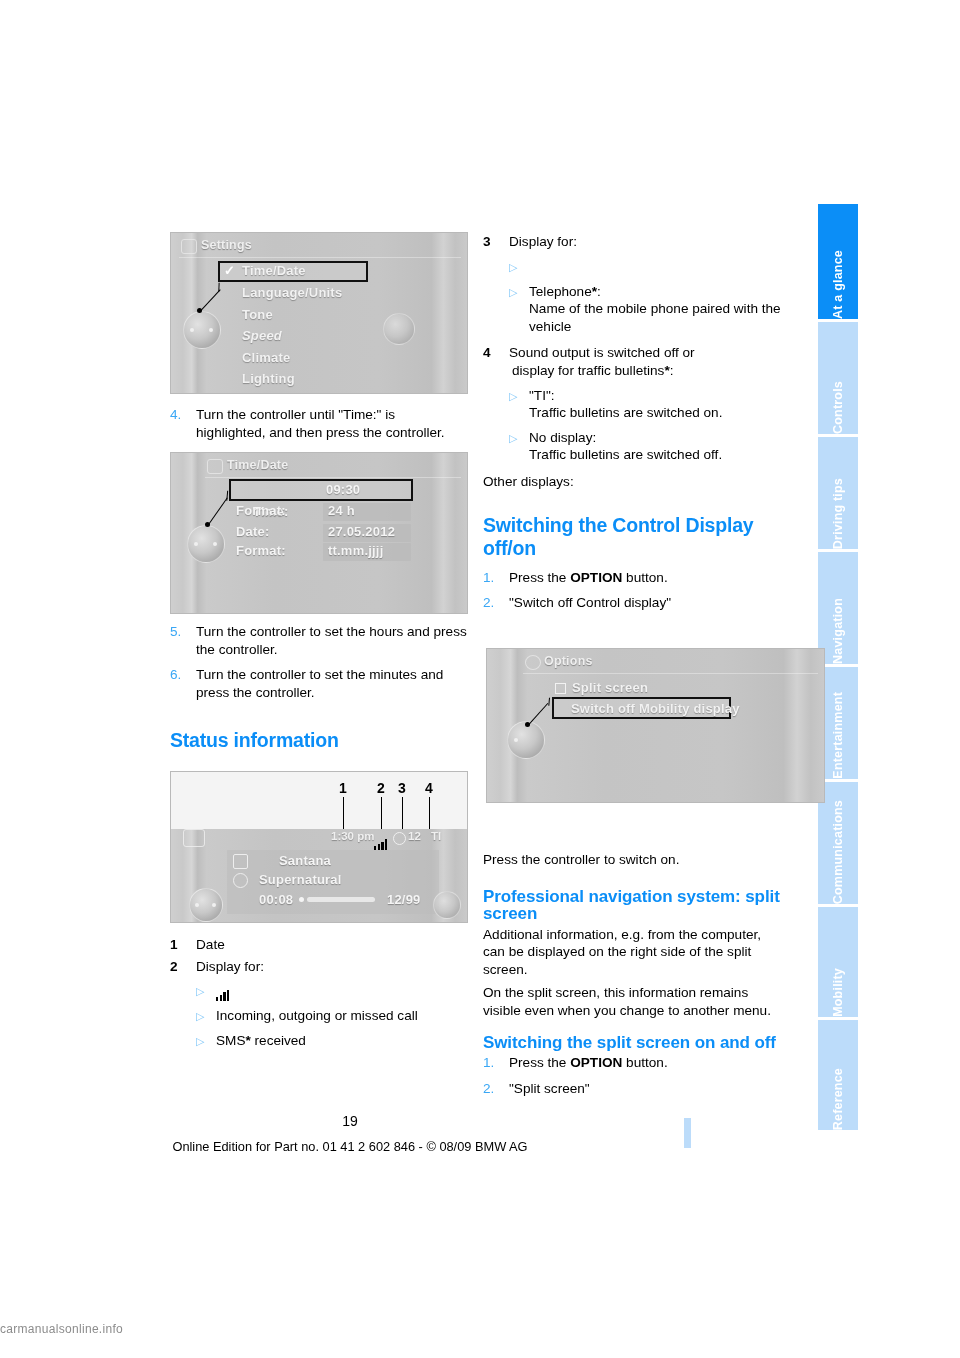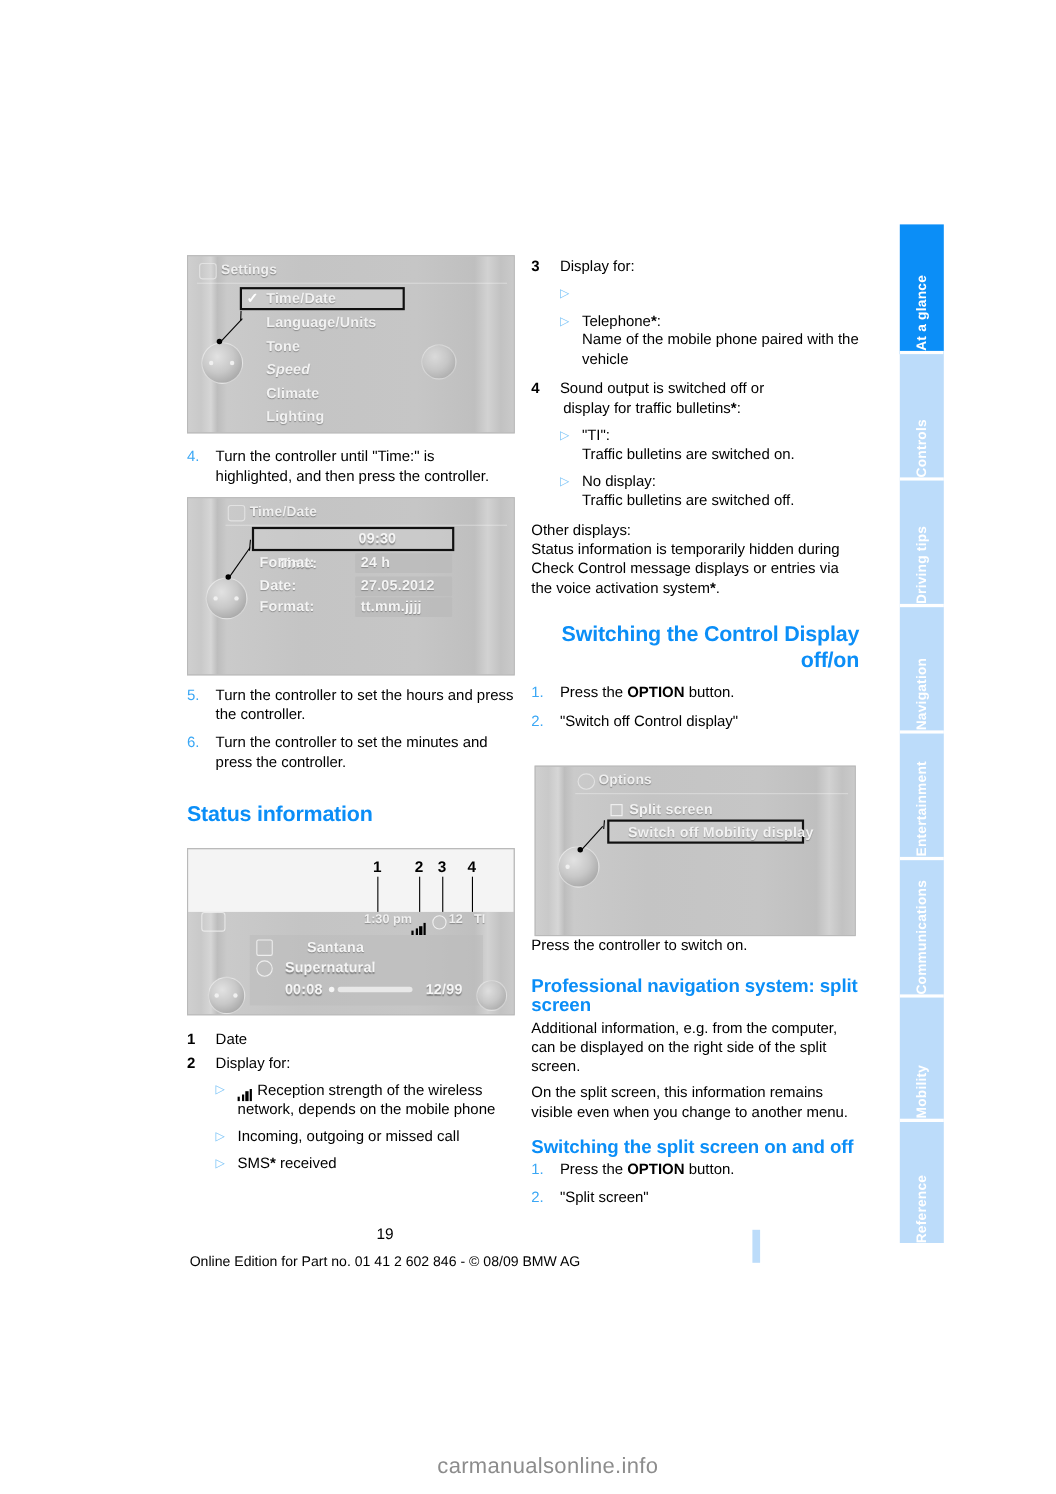"Status information is temporarily hidden" div { html: <div> <span>Status information is temporarily hidden during Check Control message displays or entries via the voice activation system</span><sup>*</sup><span>.</span> </div> -> none }
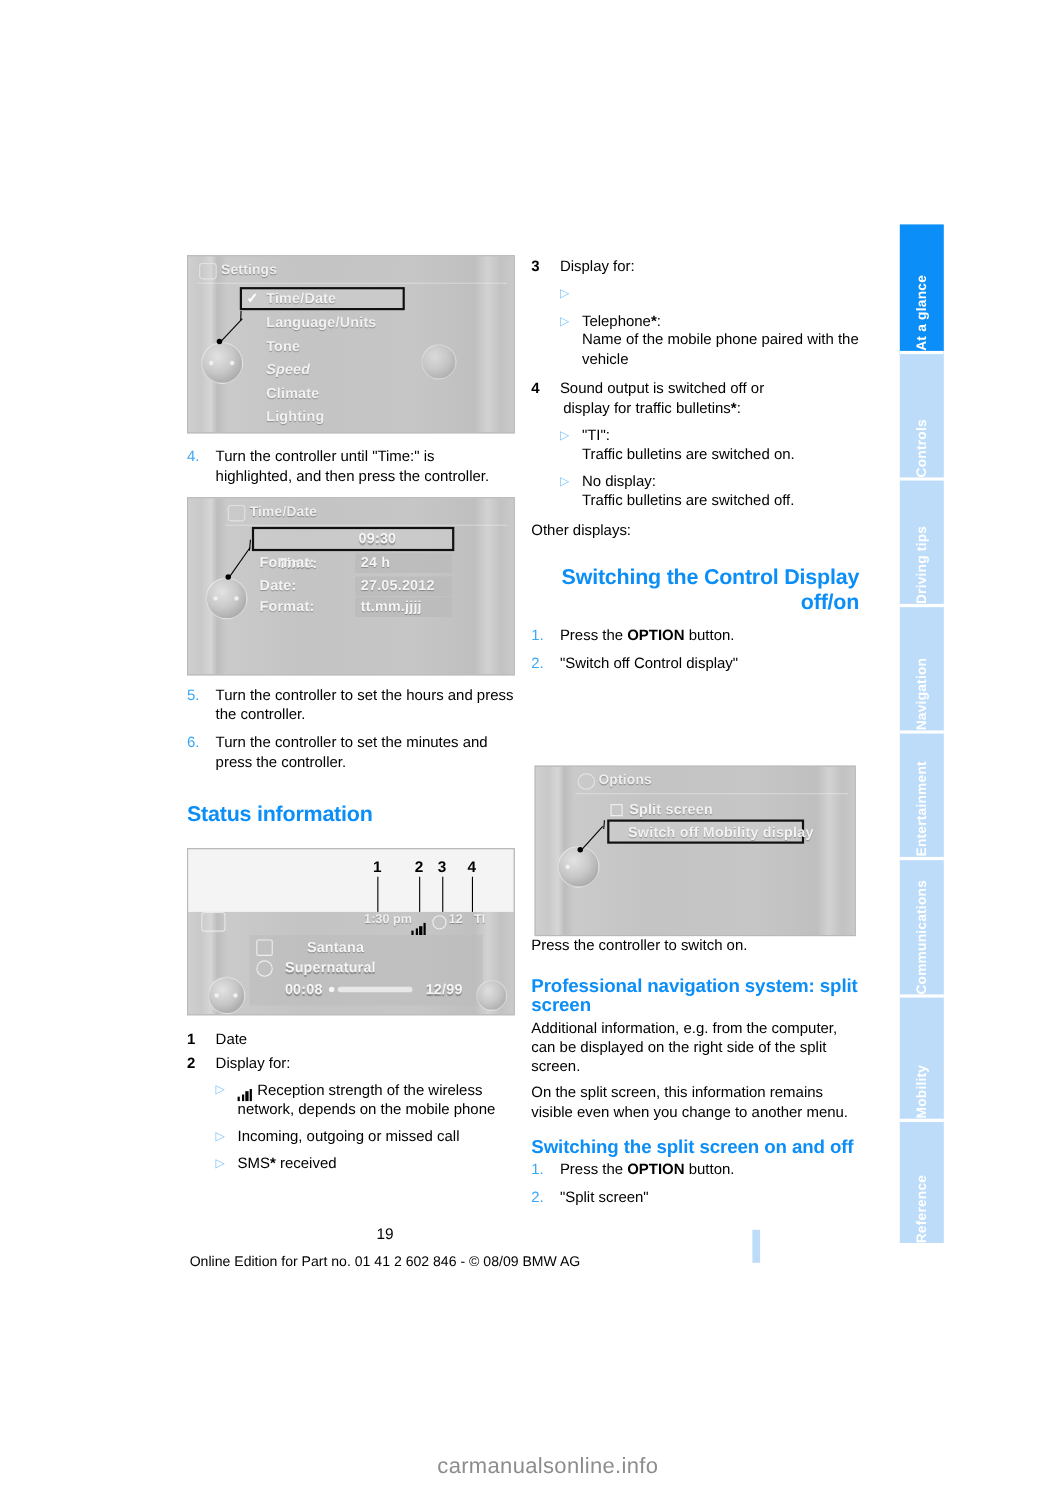"Switching the Control Display off/on" h2.h-blue { text-align: right -> none }
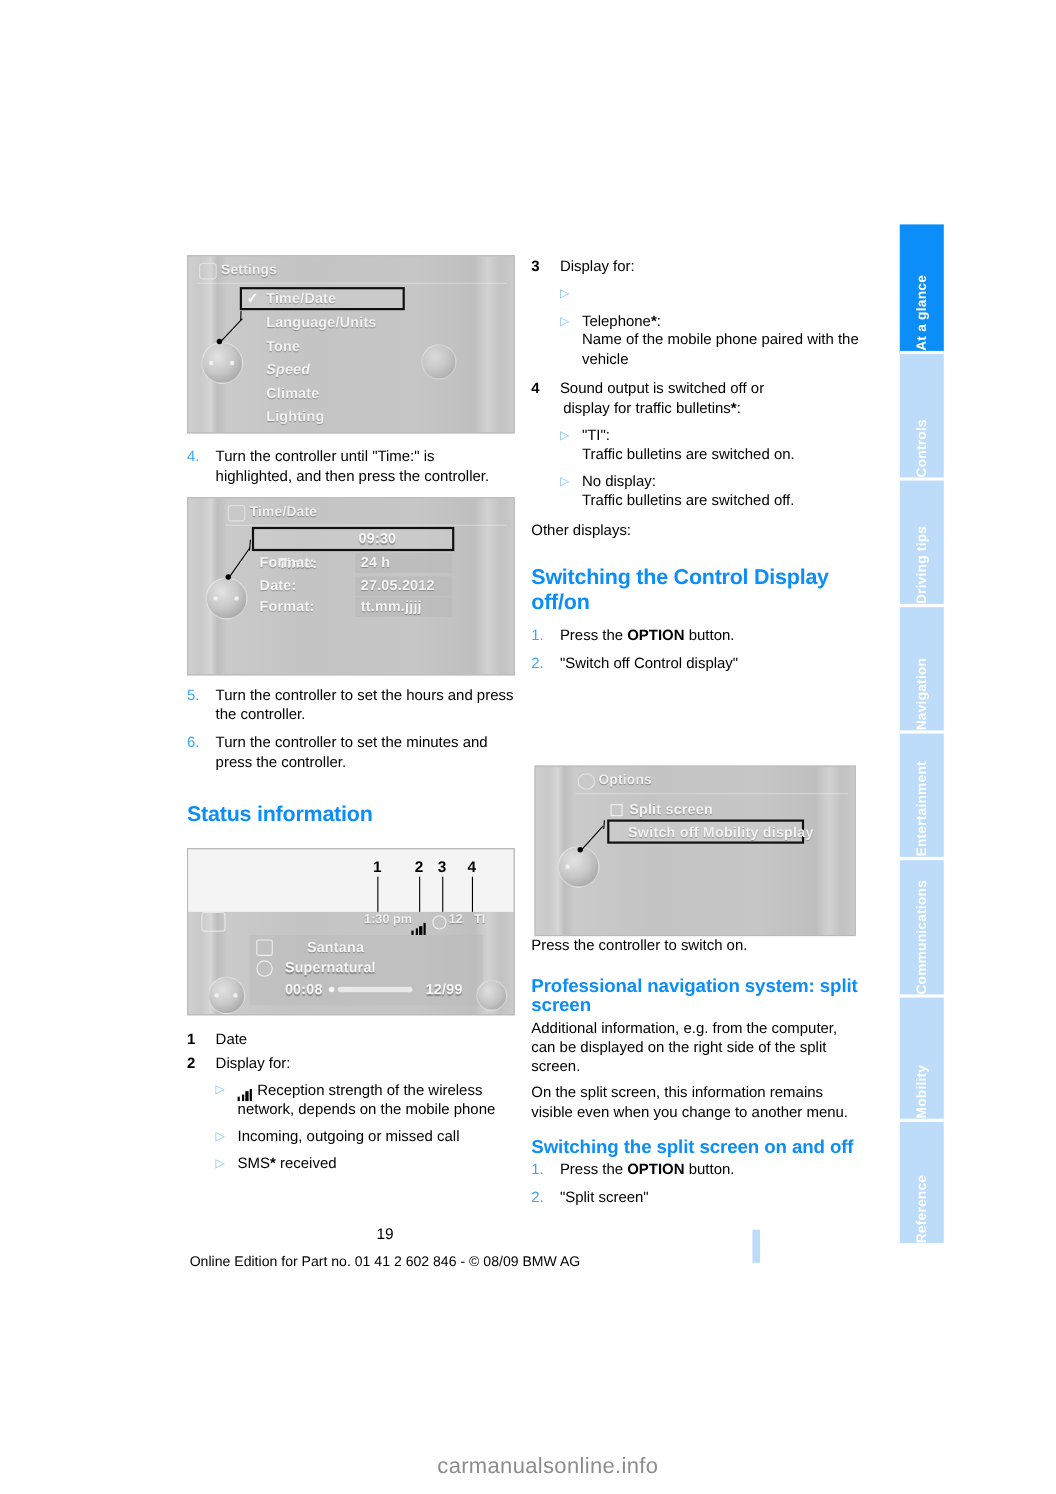"Options" div.shot { top: 696px -> 648px; width: 292px -> 339px }
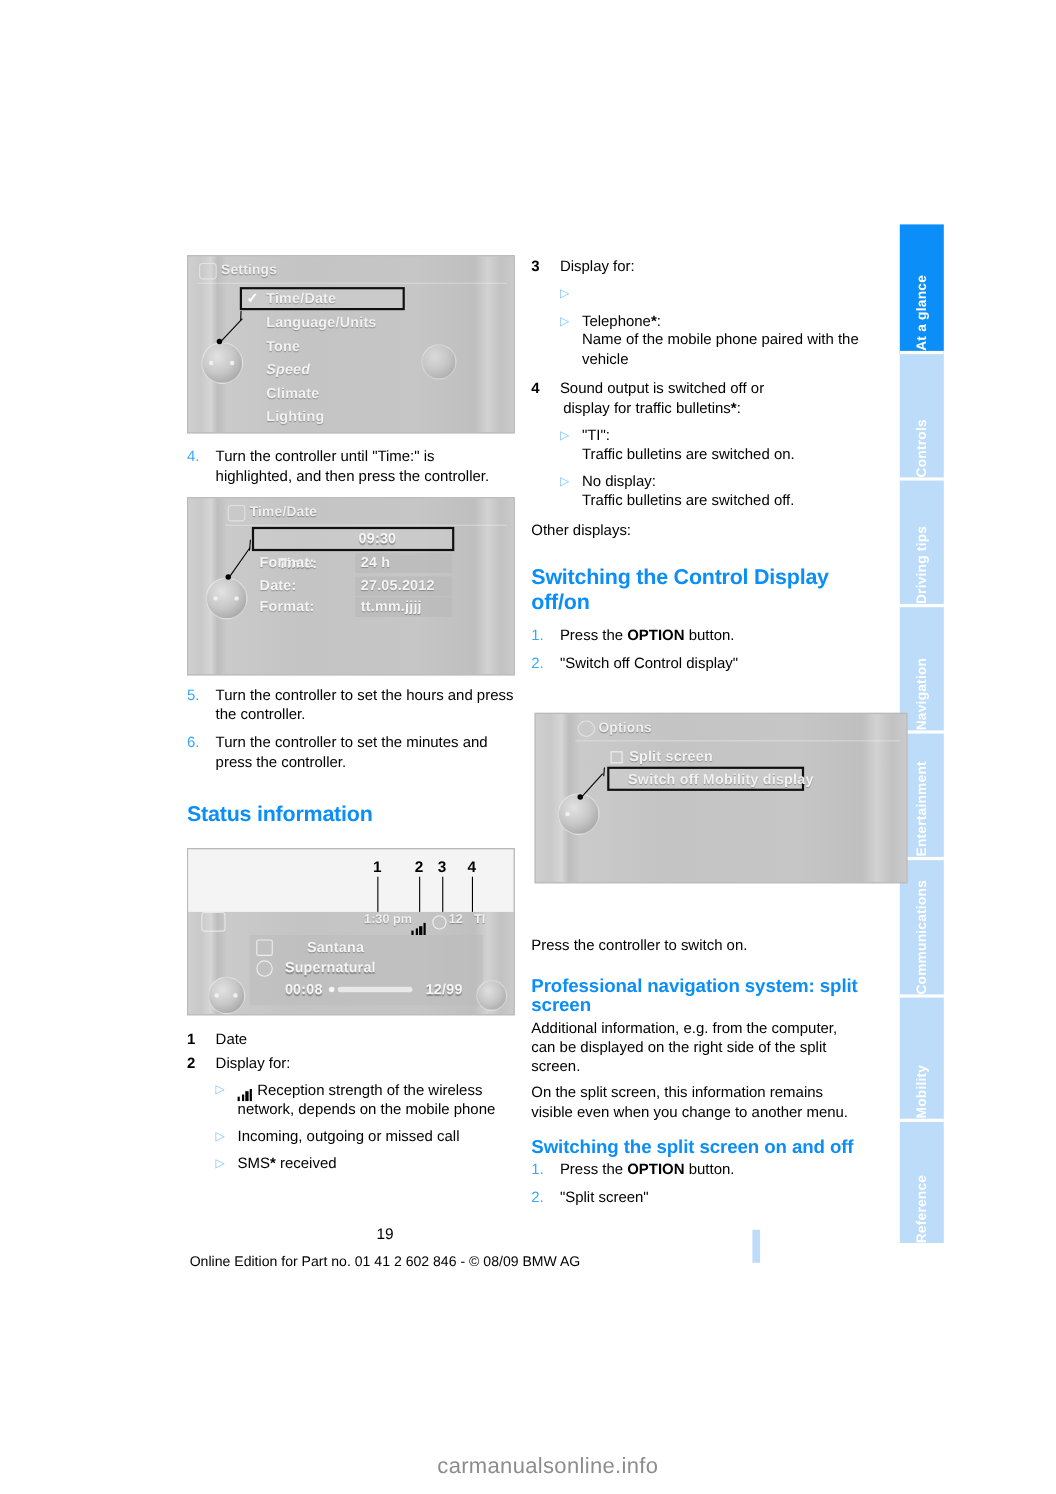"Reception strength of the wireless" span { html: <span>Reception strength of the wireless network, depends on the mobile phone</span> -> none }
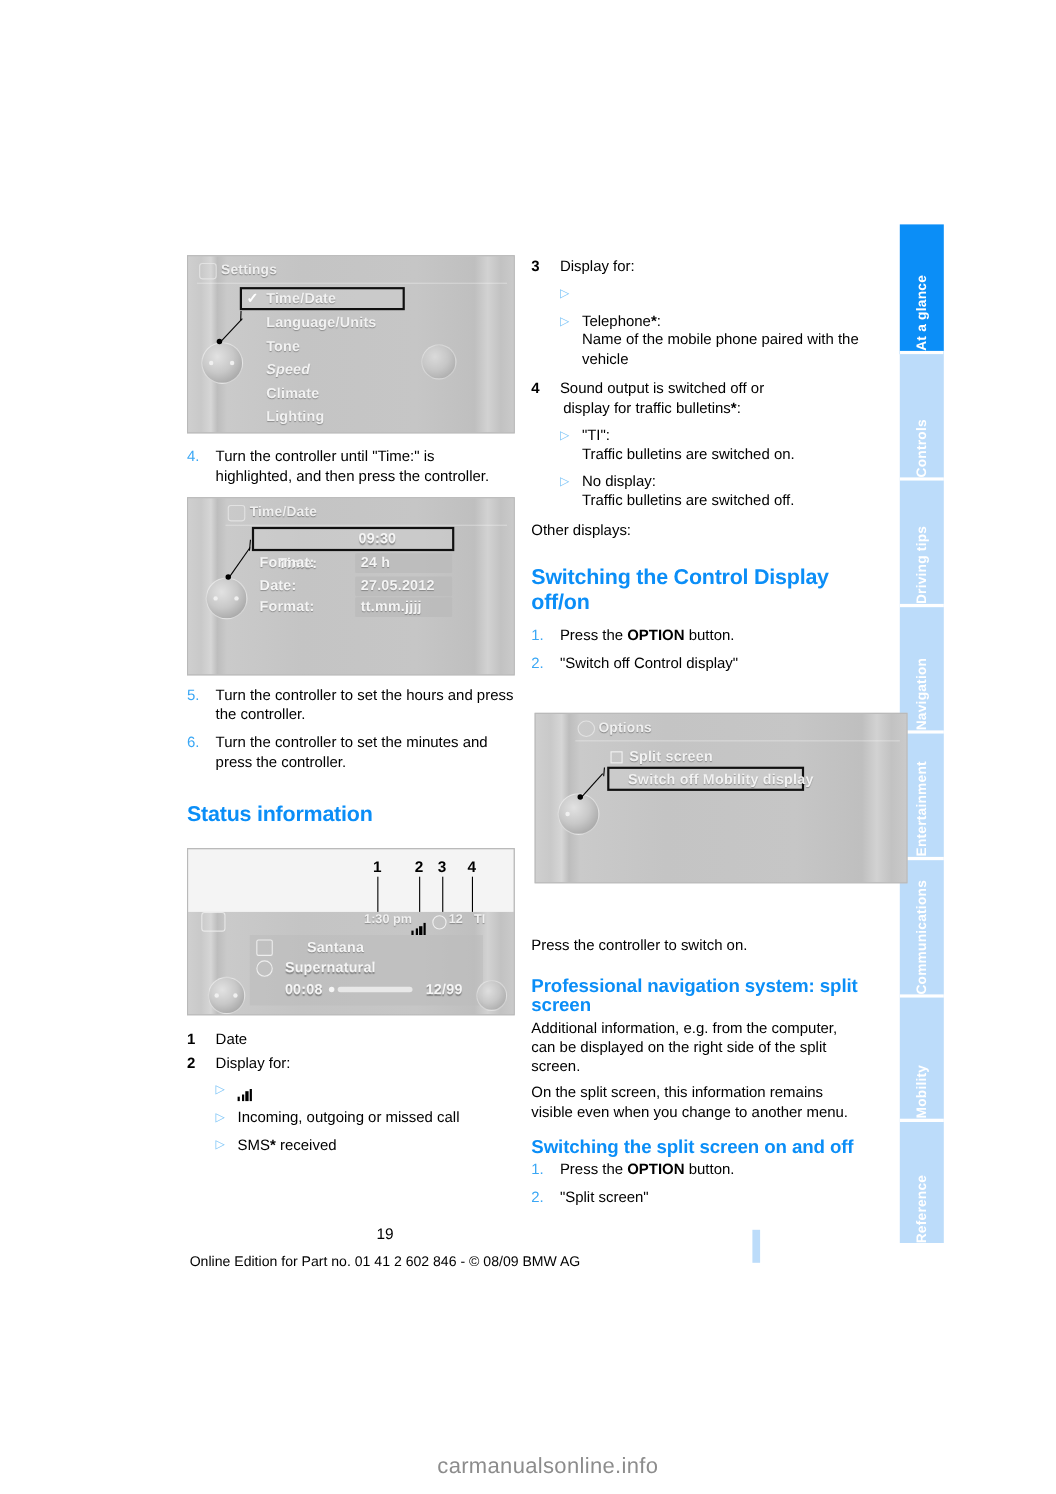"carmanualsonline.info" .watermark { font-size: 20px -> 12px; padding-left: 36px -> none; text-align: center -> none }
